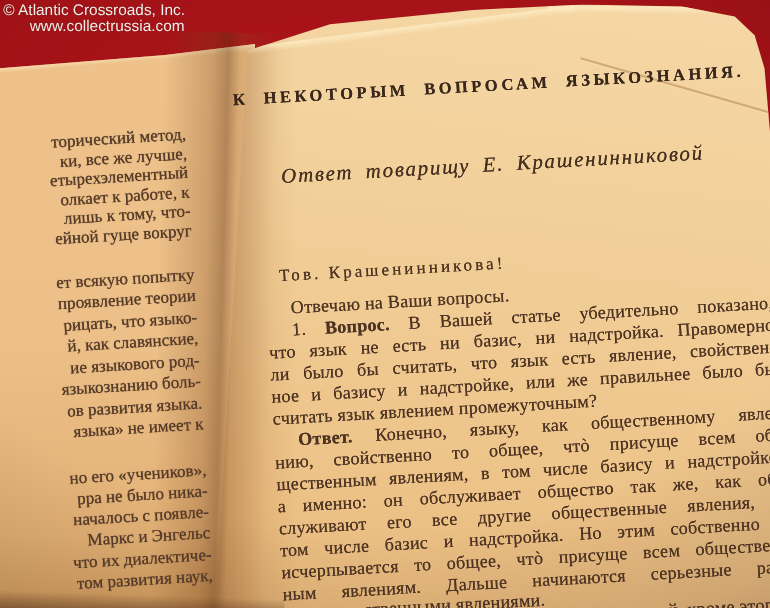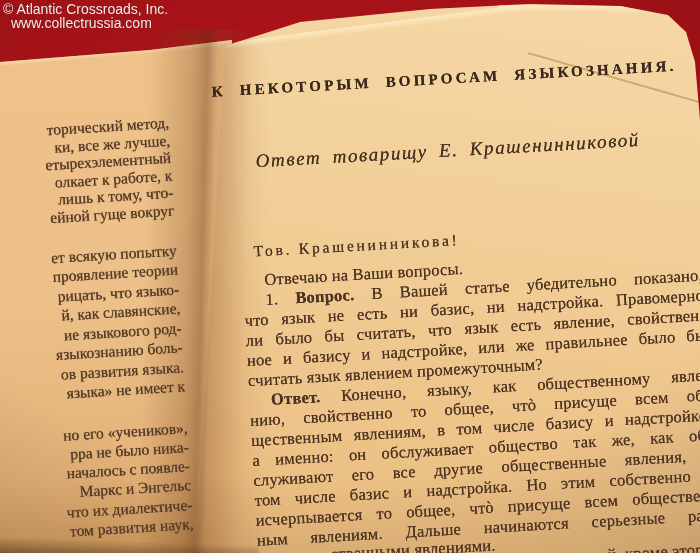"www.collectrussia.com" .watermark .l2 { margin-left: 8px -> 24px }
